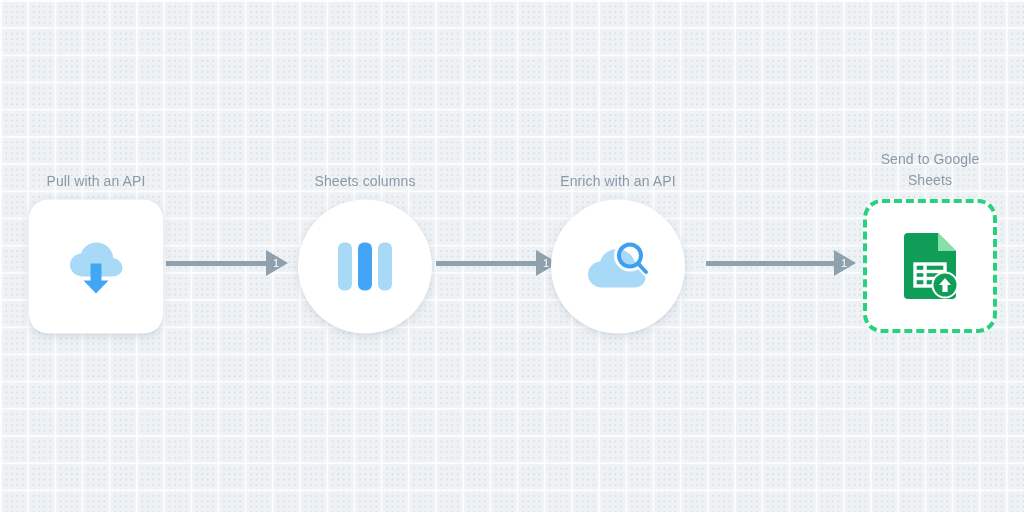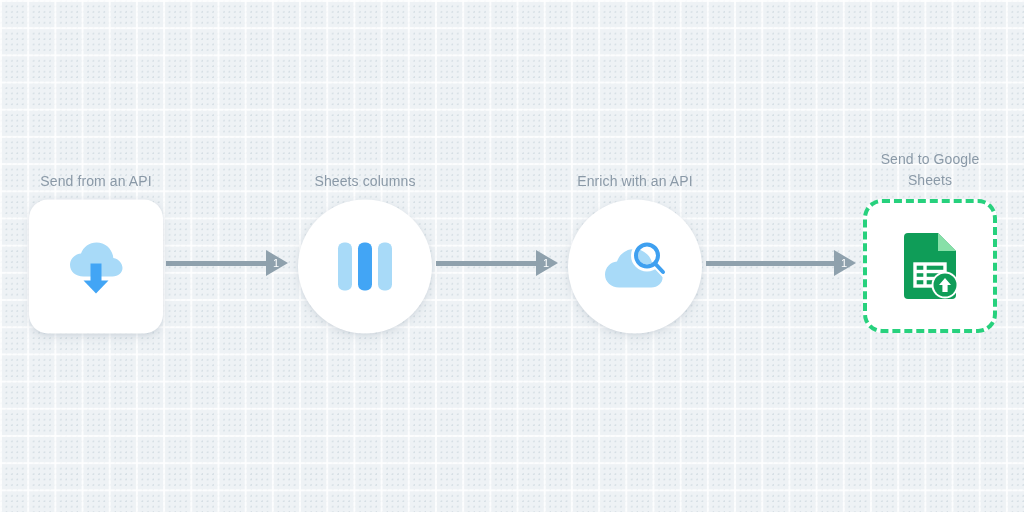"Send from an API" div.node-label { text: Send from -> Pull with }
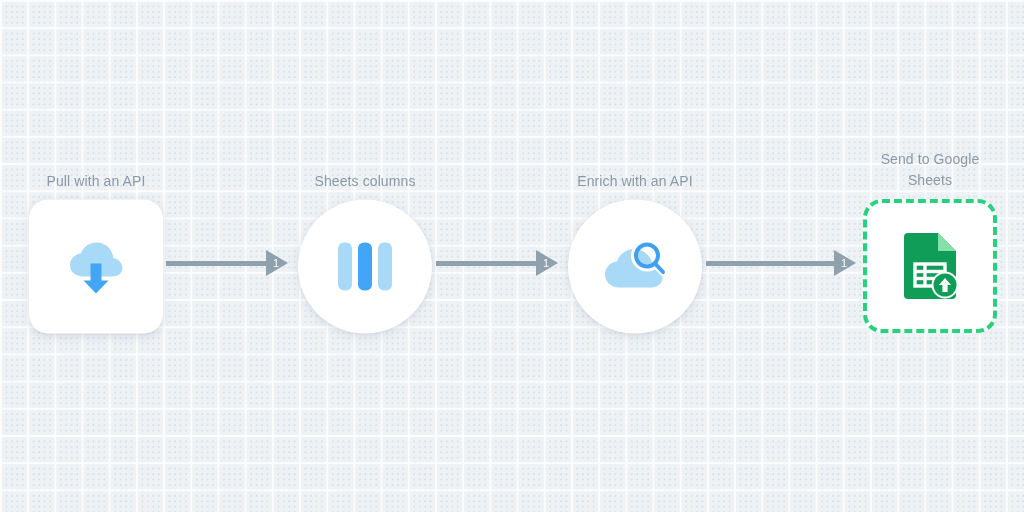"Enrich with an API" div.node { left: 635px -> 618px }
